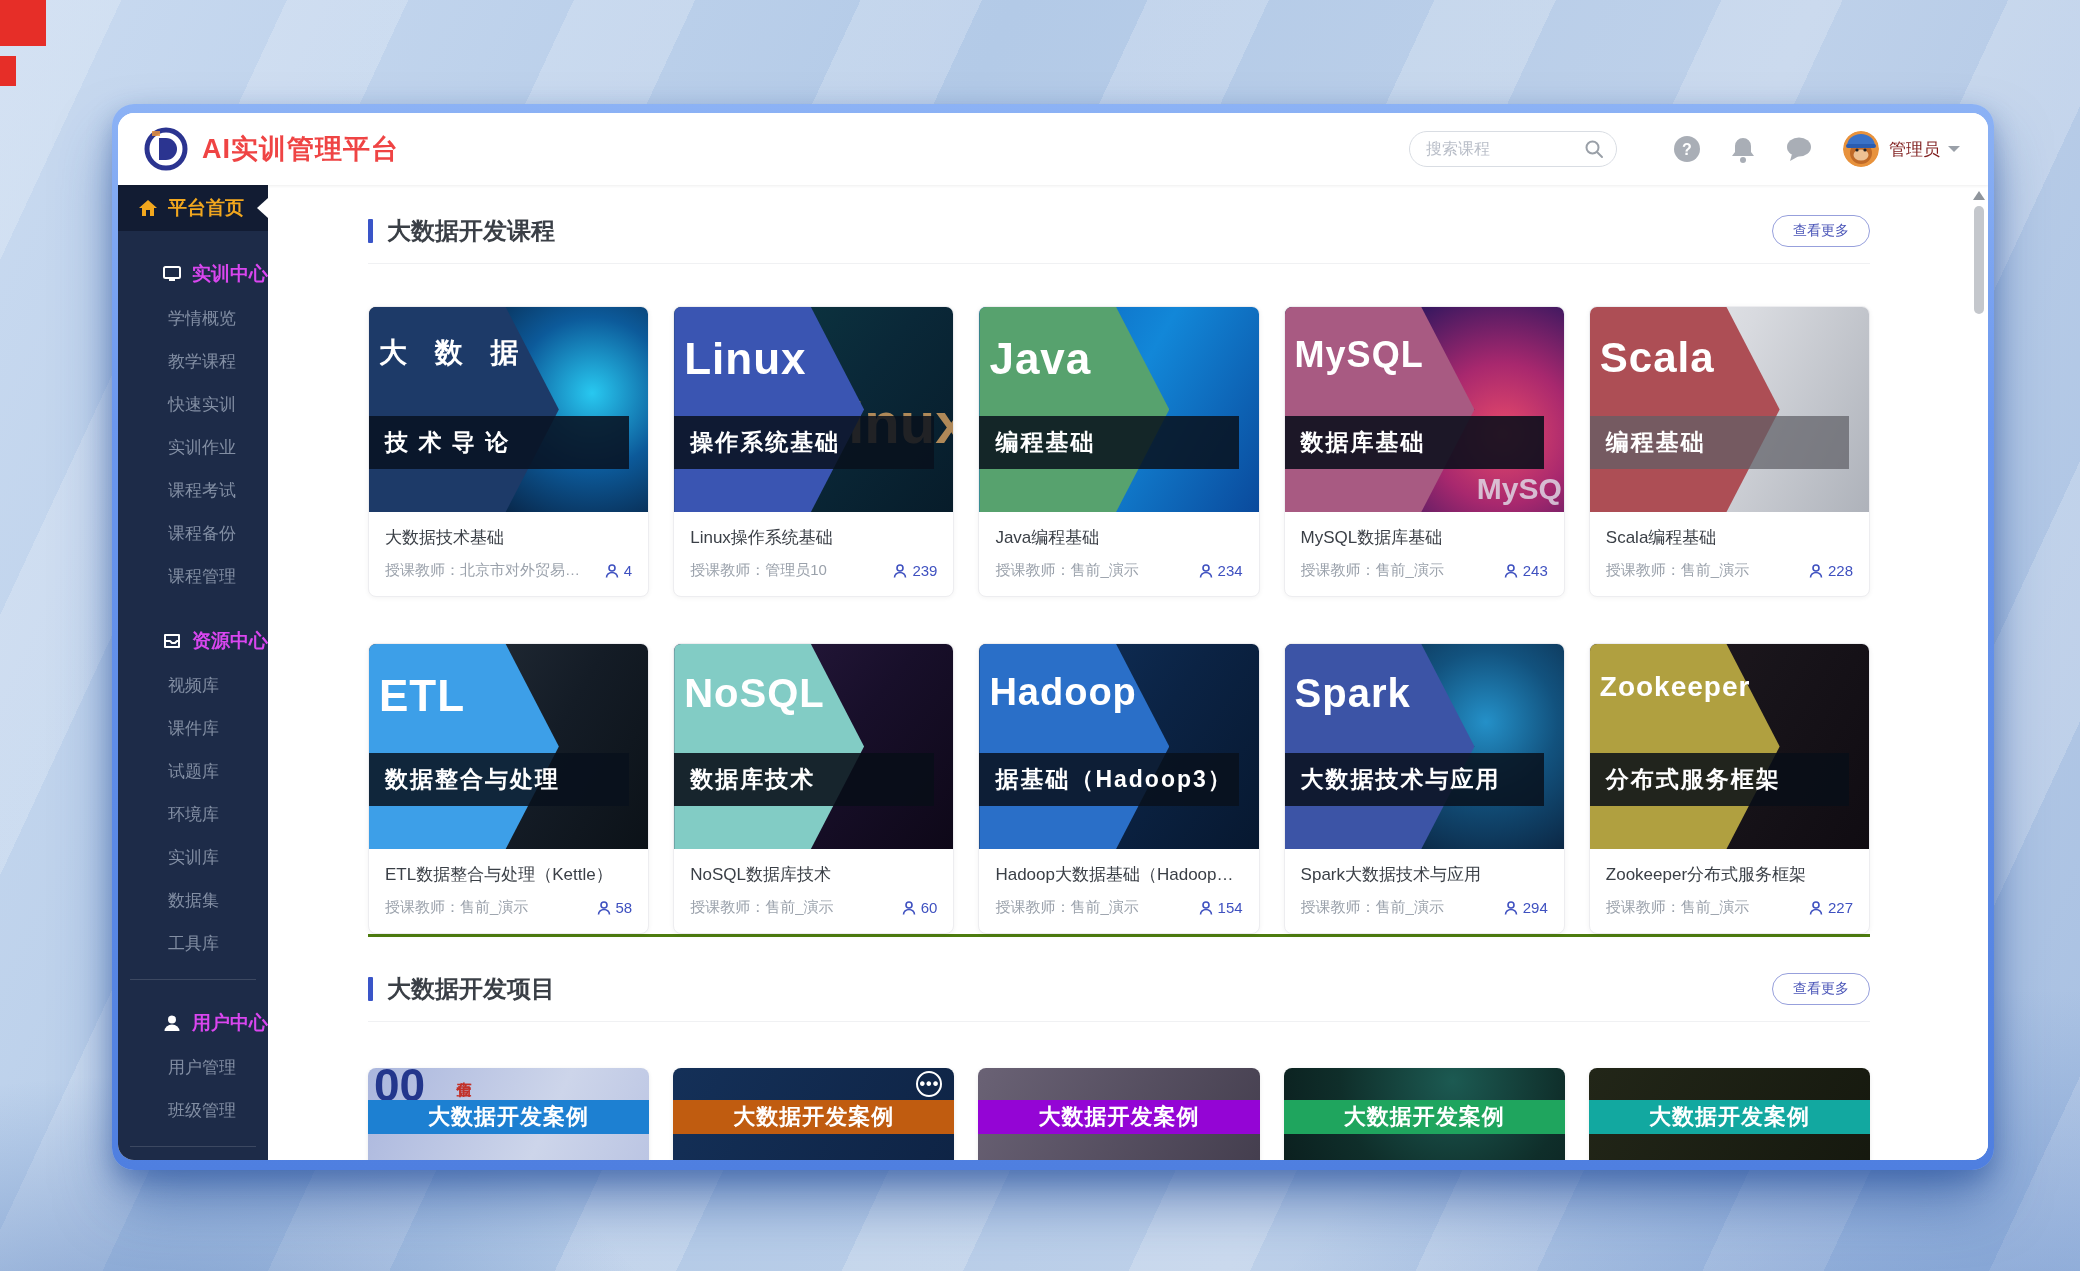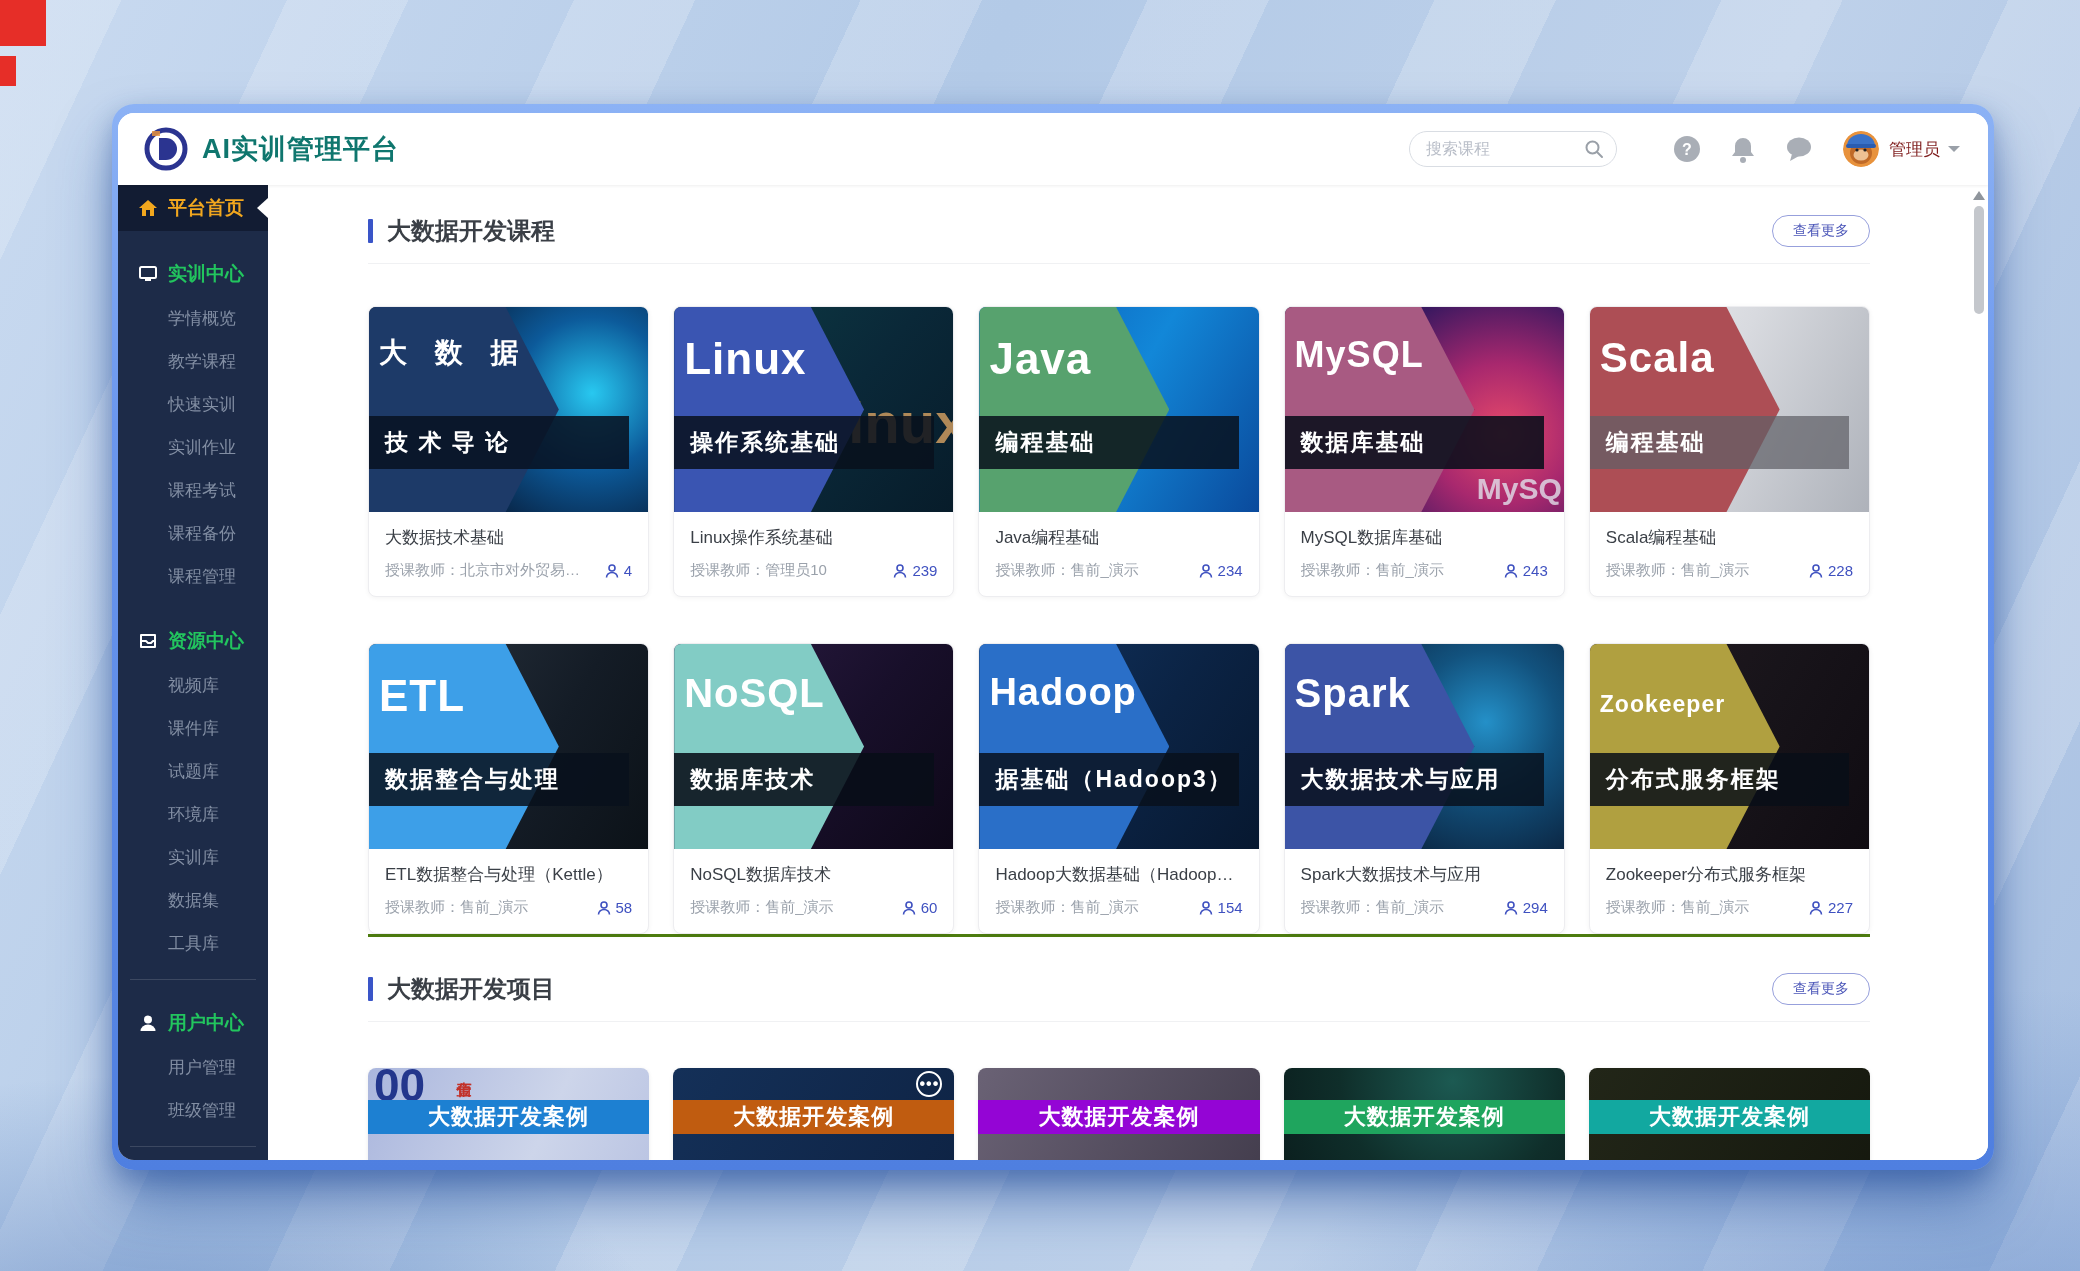"AI实训管理平台" .app-title { color: #0f766e -> #ef4444 }
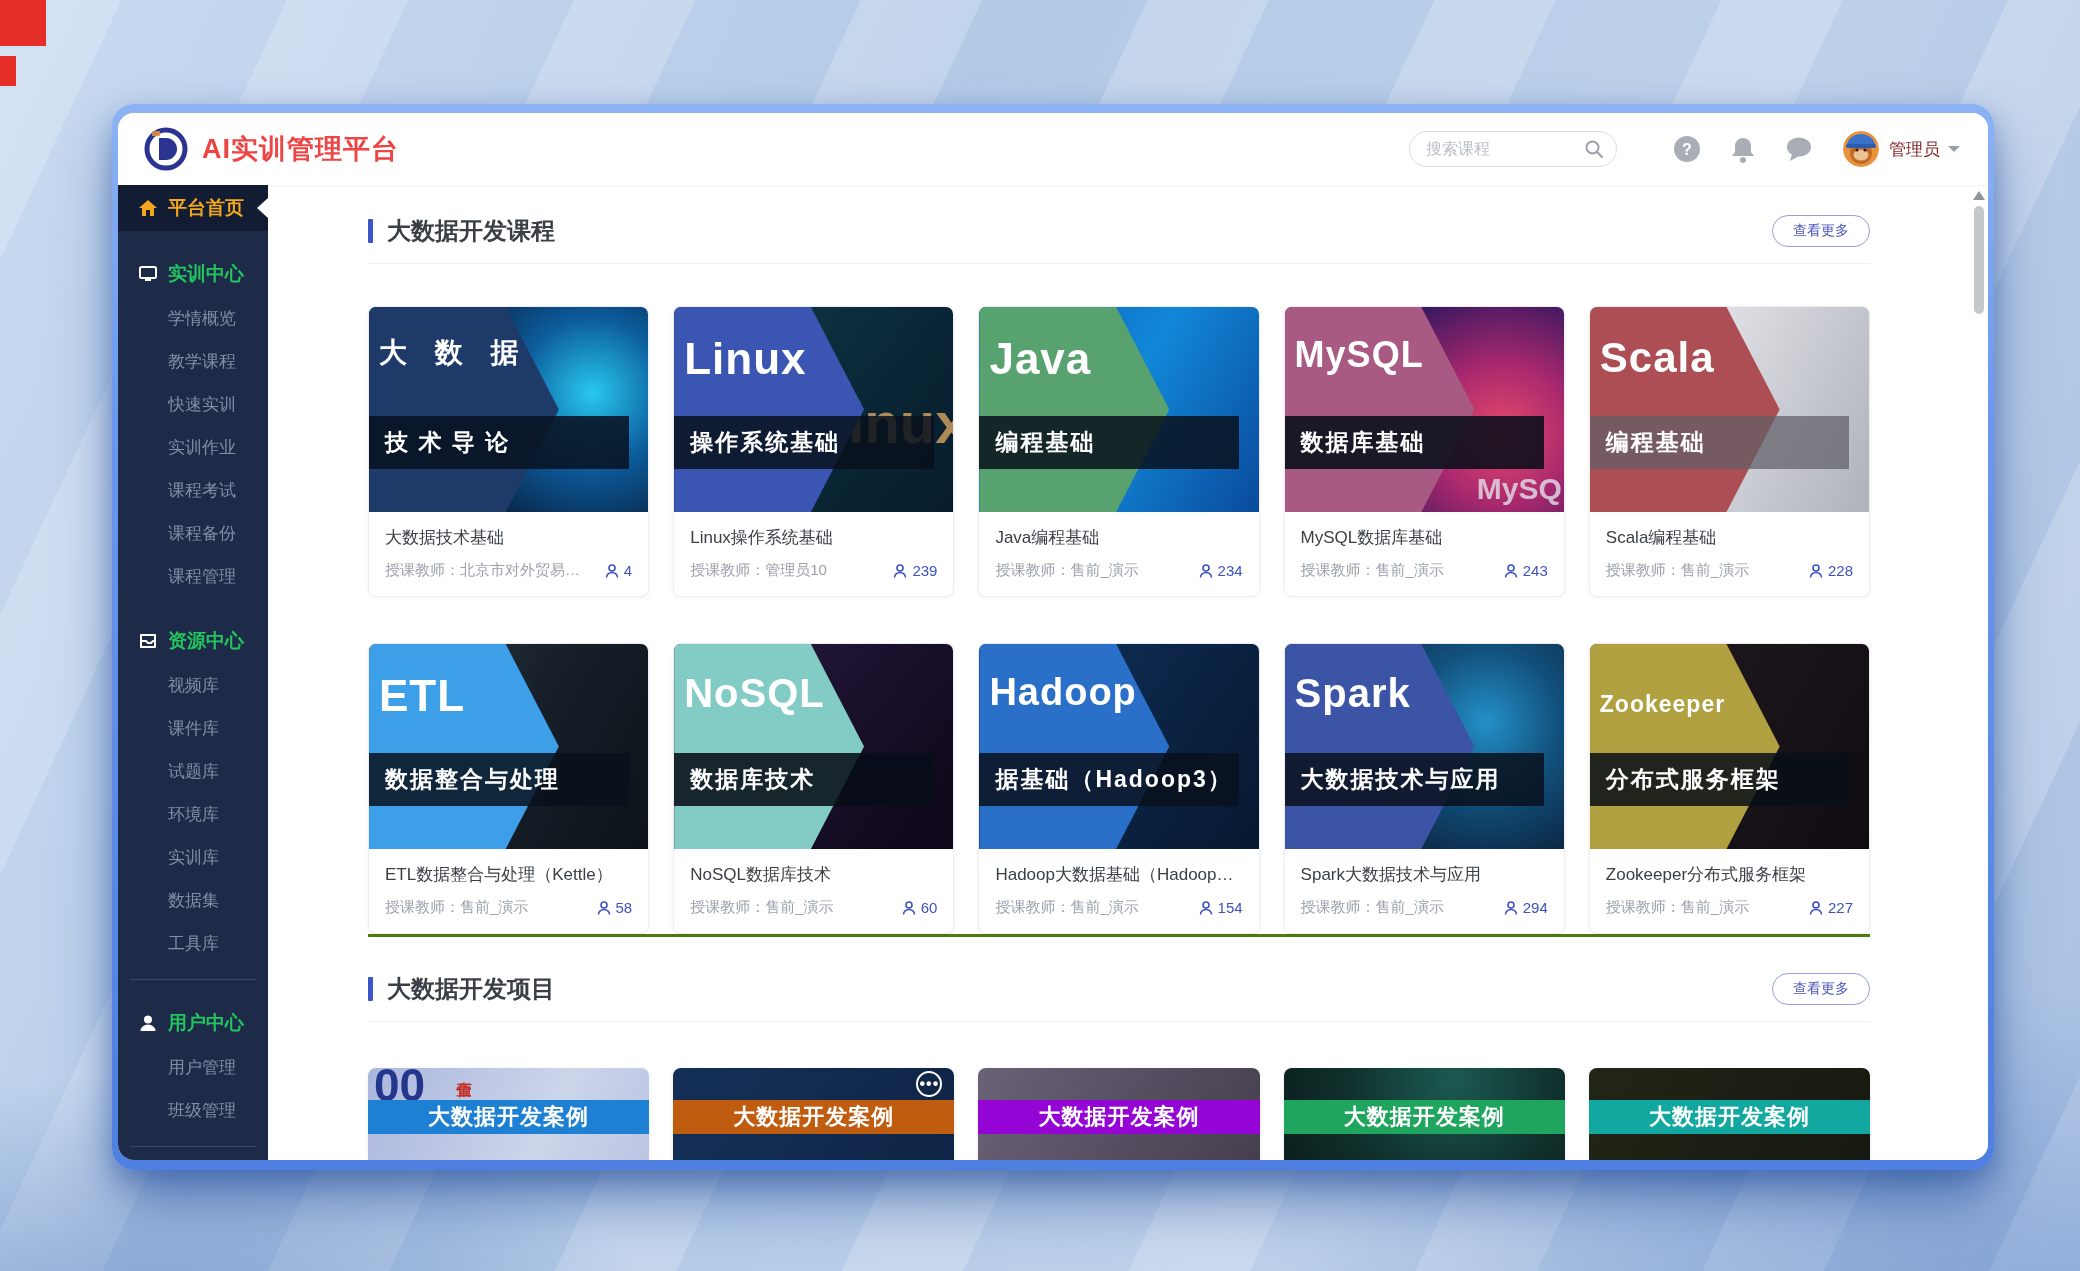"实训中心" .s-head { color: #22c55e -> #d946ef; justify-content: none -> flex-end }
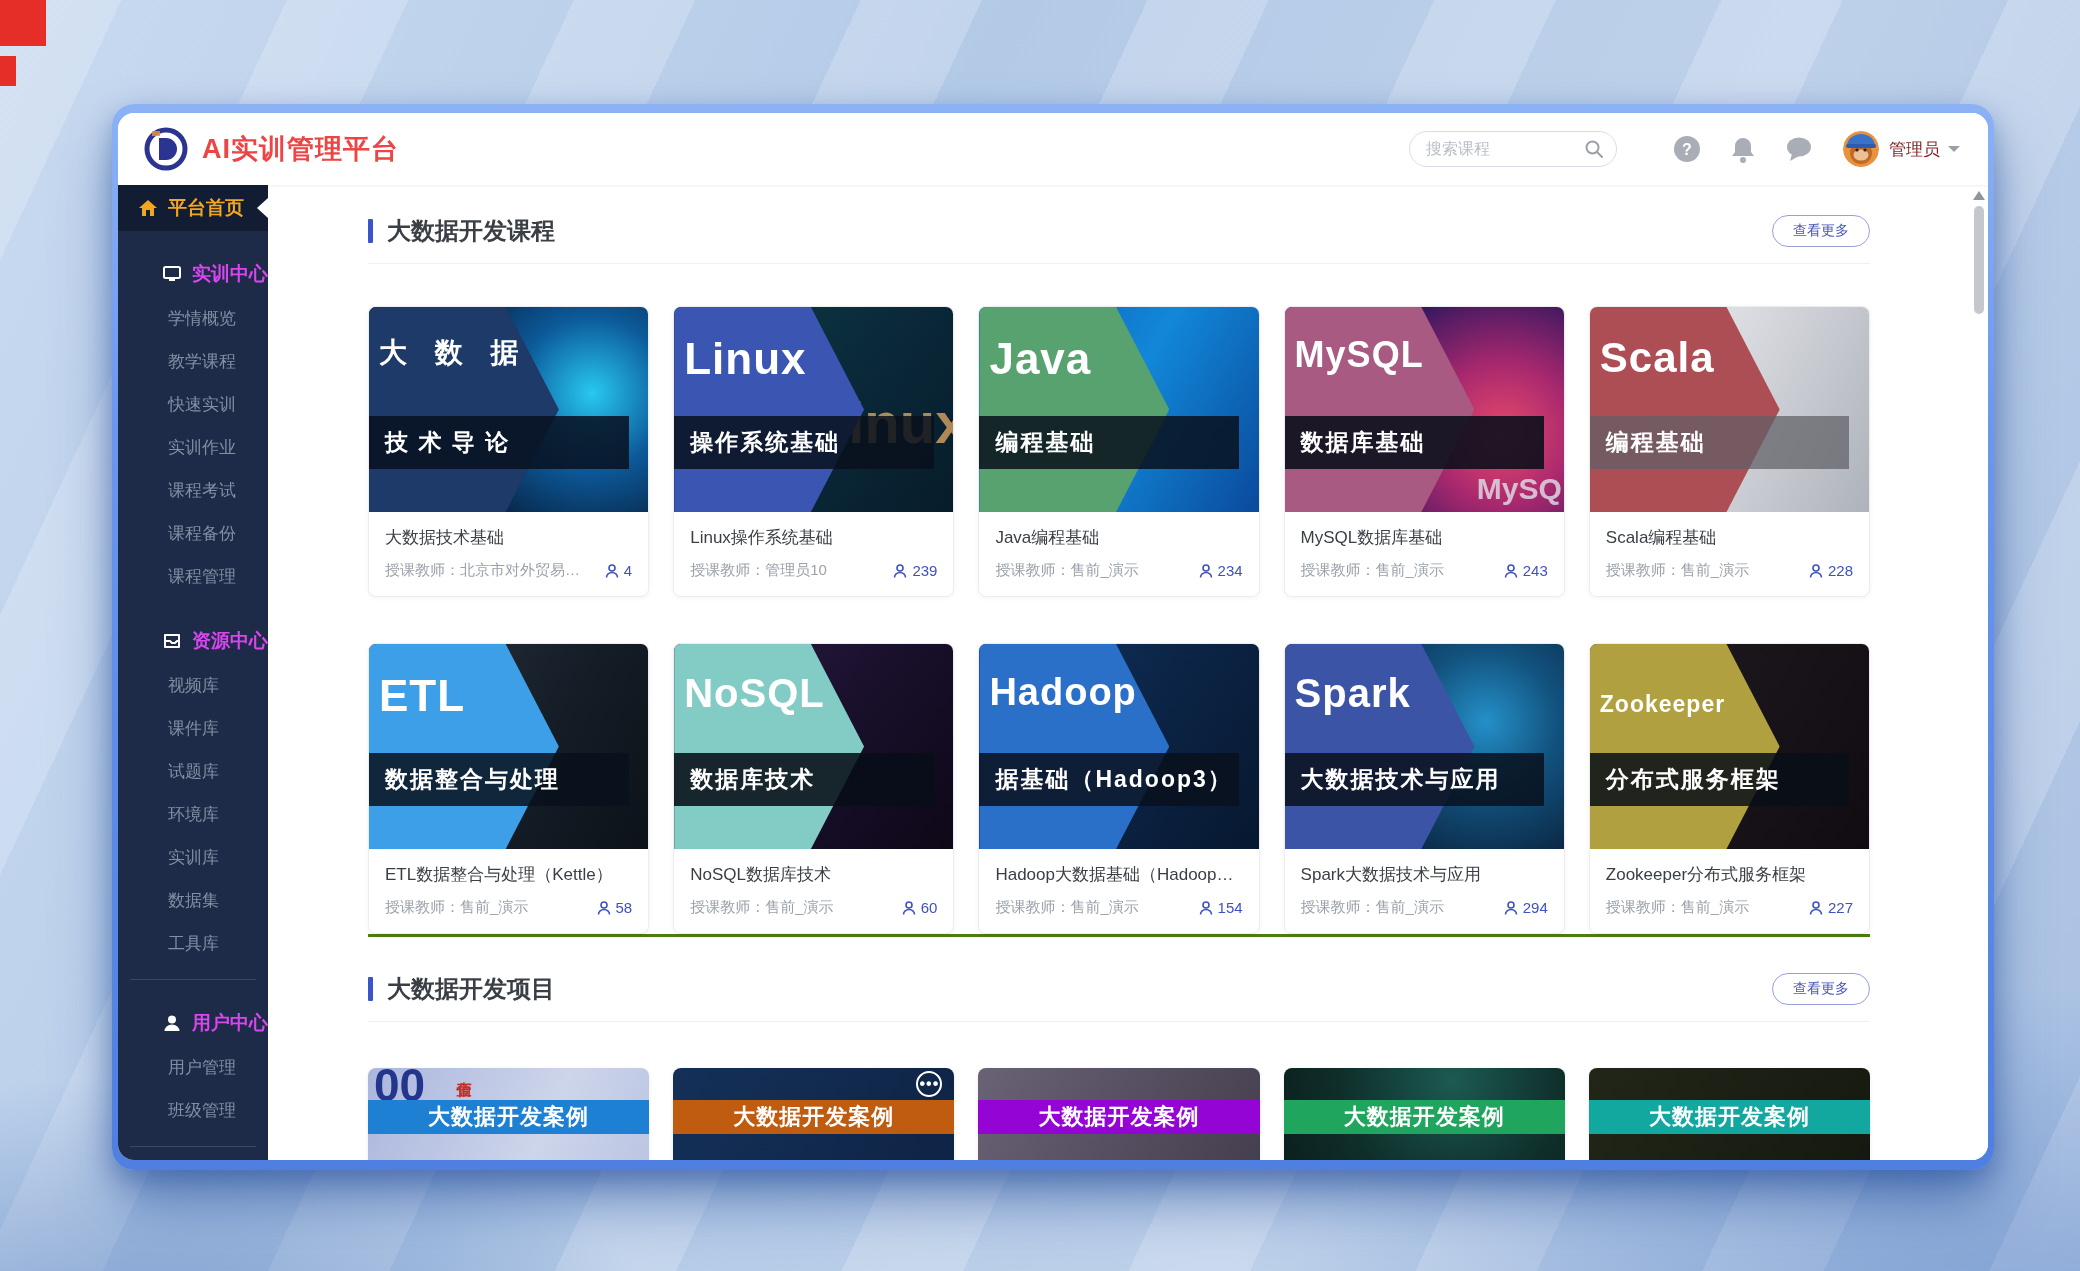"Zookeeper" div.big { font-size: 23px -> 28px; margin-top: 20px -> none }
